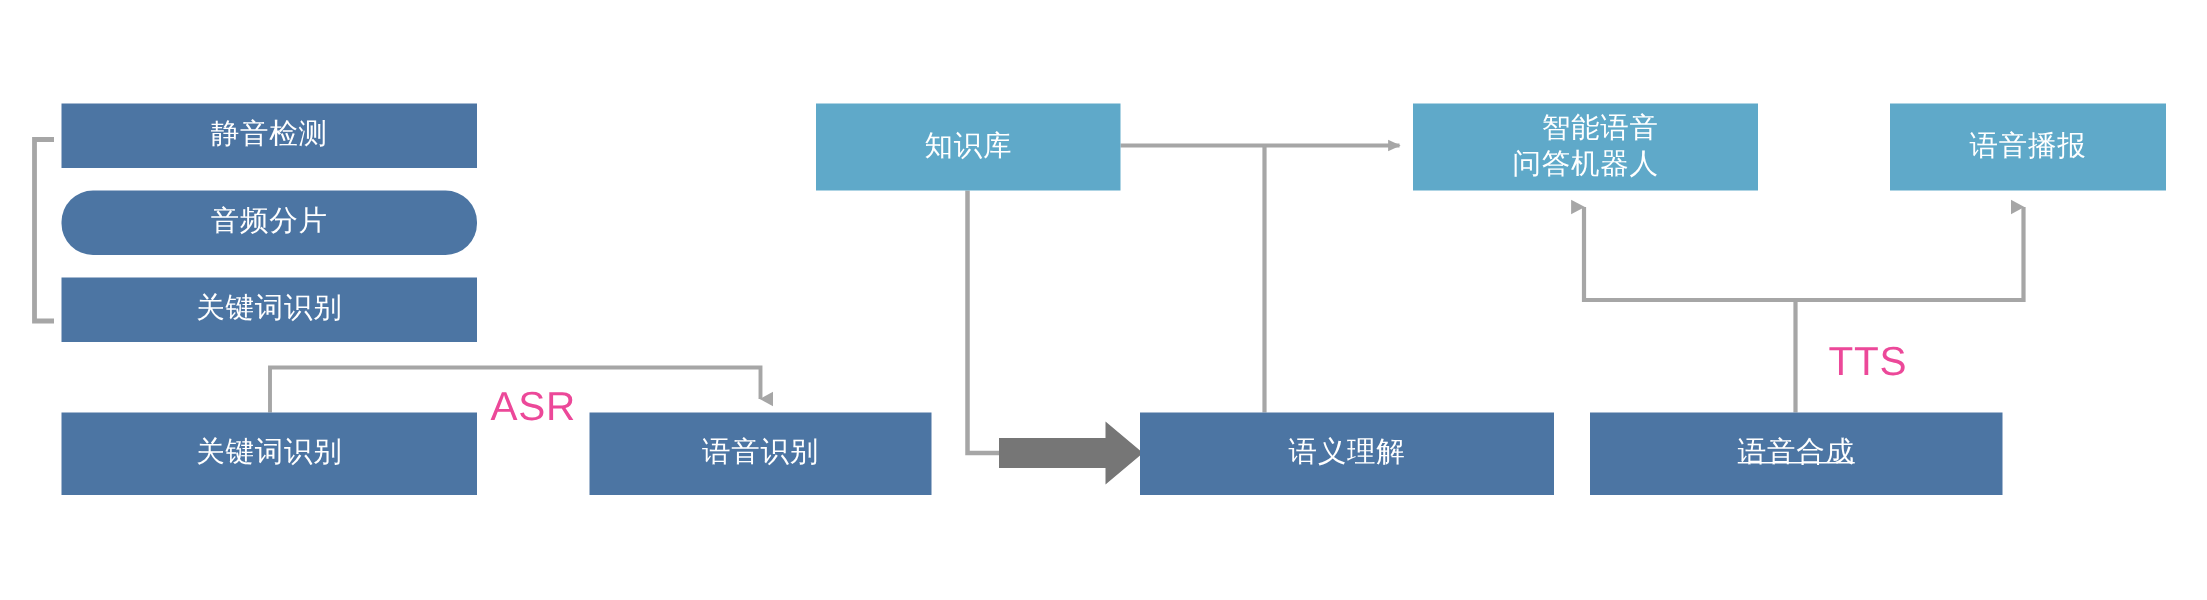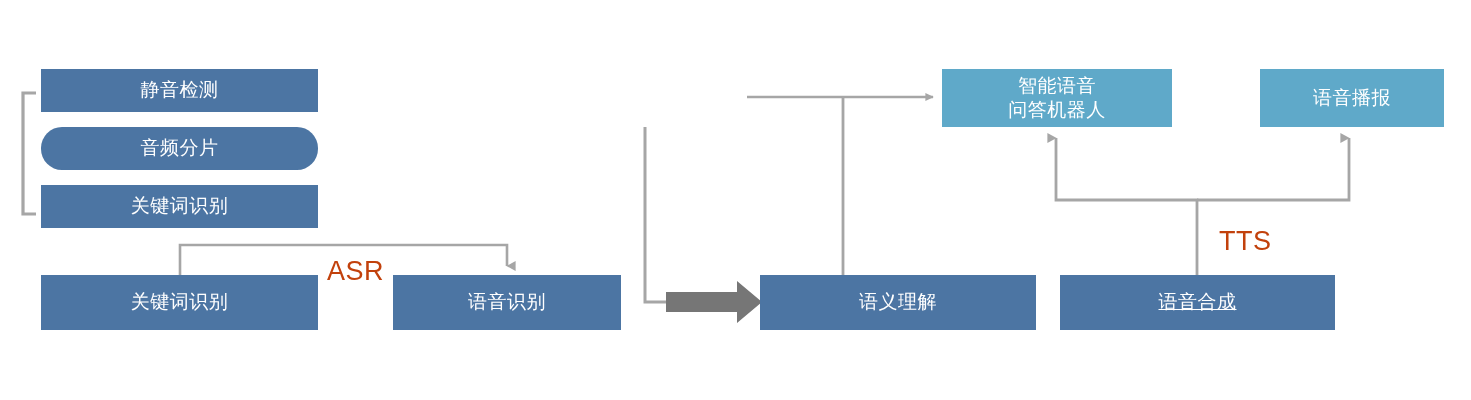"静音检测" .node { text-align: center -> right }
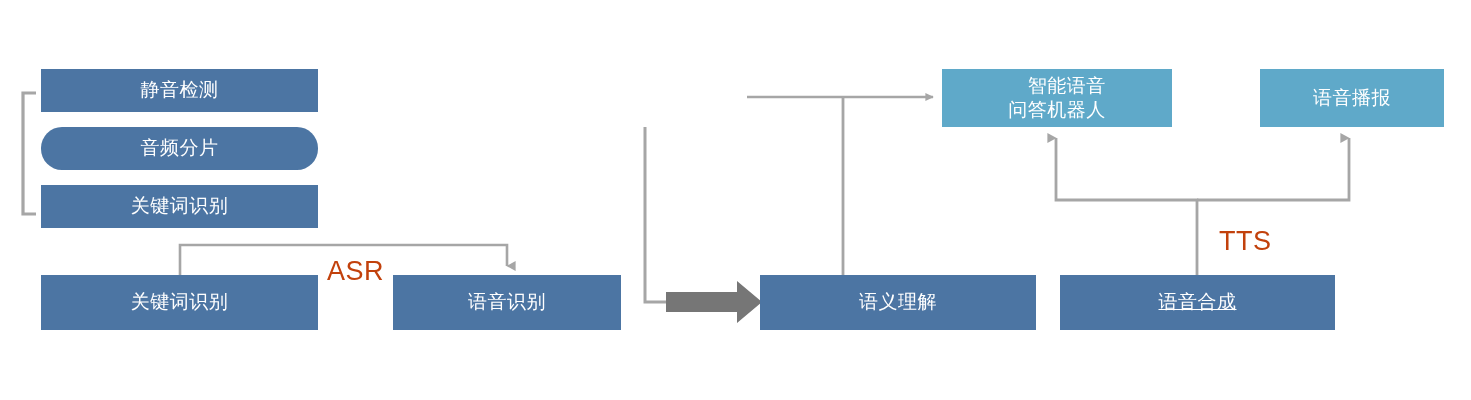"知识库" div.node { html: none -> <div> <span>知识库</span> </div> }
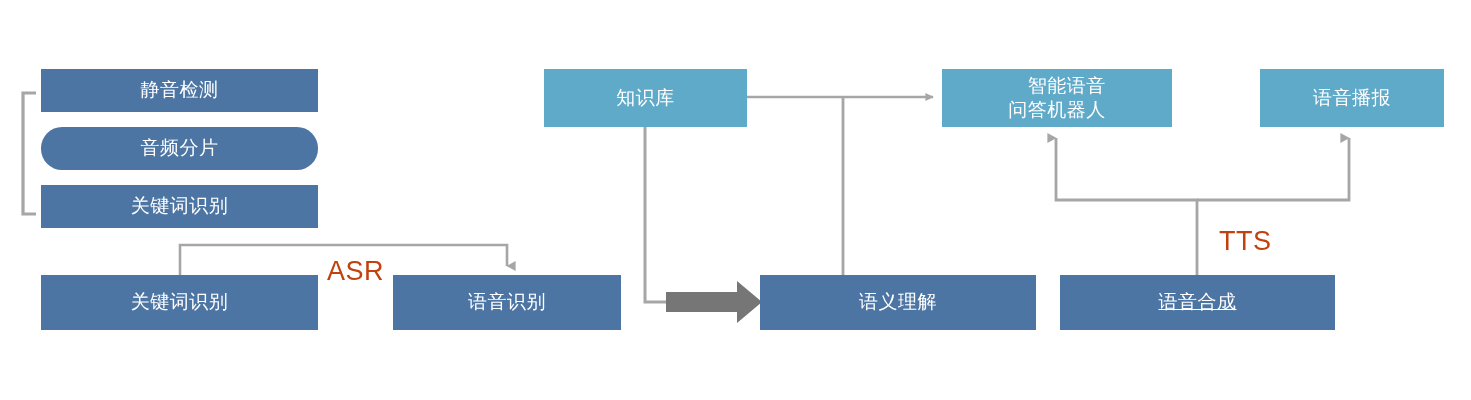"TTS" .edge-label { color: #c2410c -> #ec4899 }
